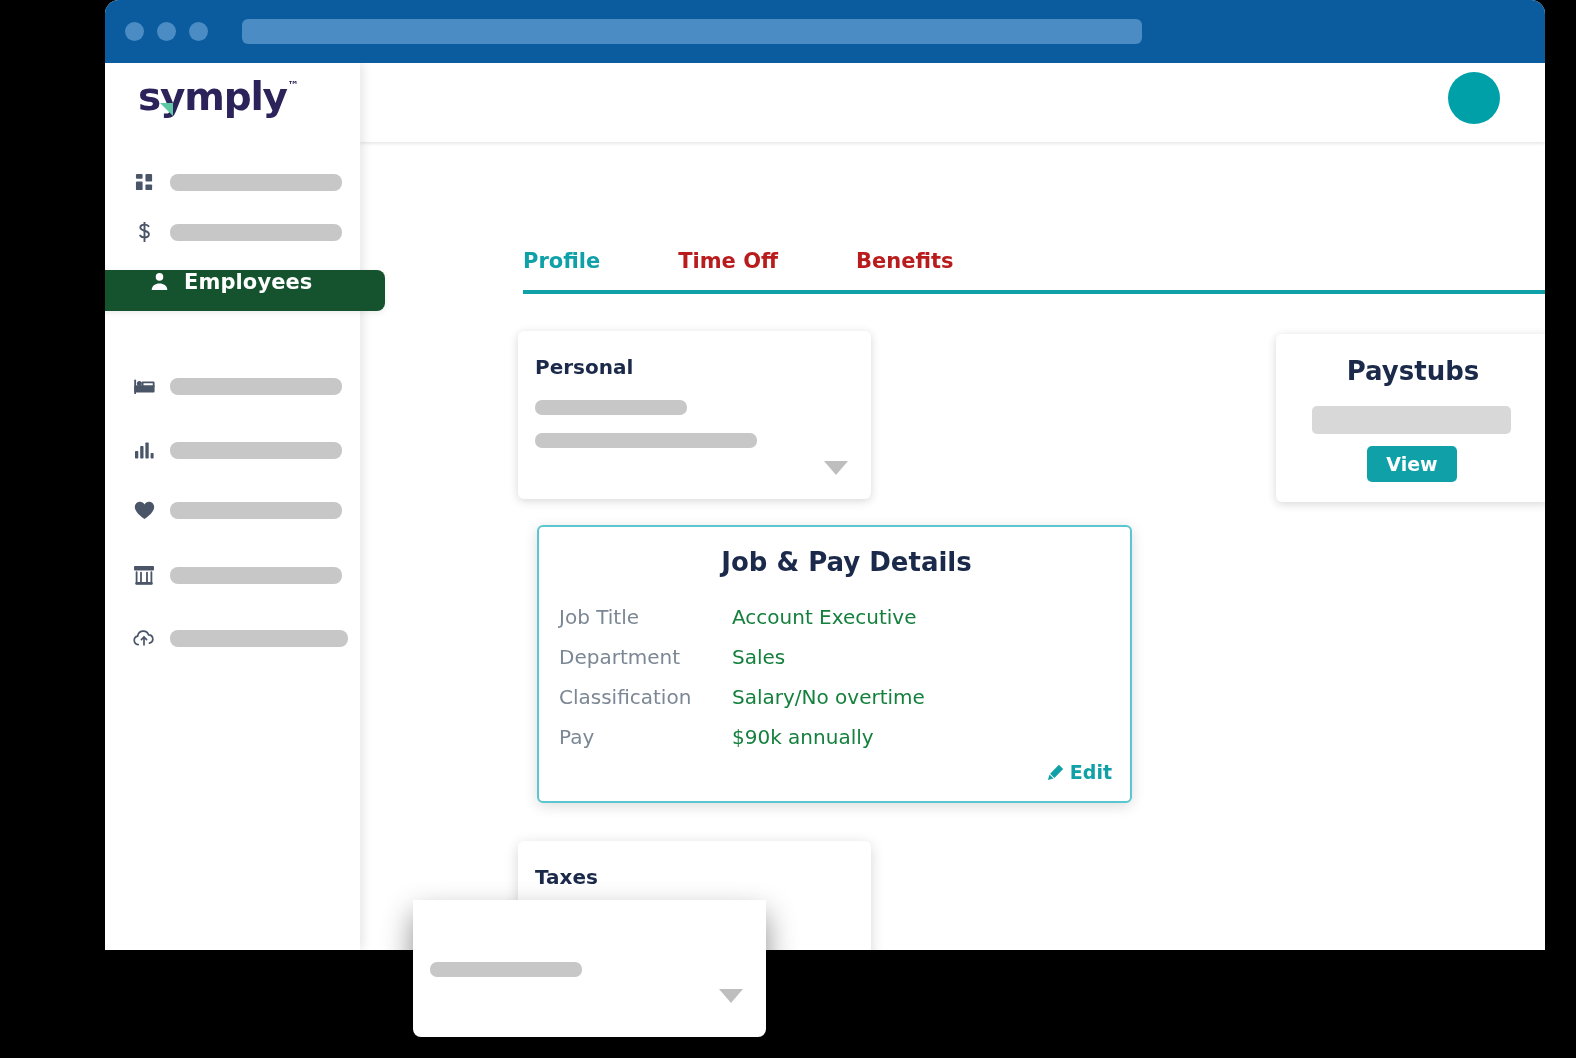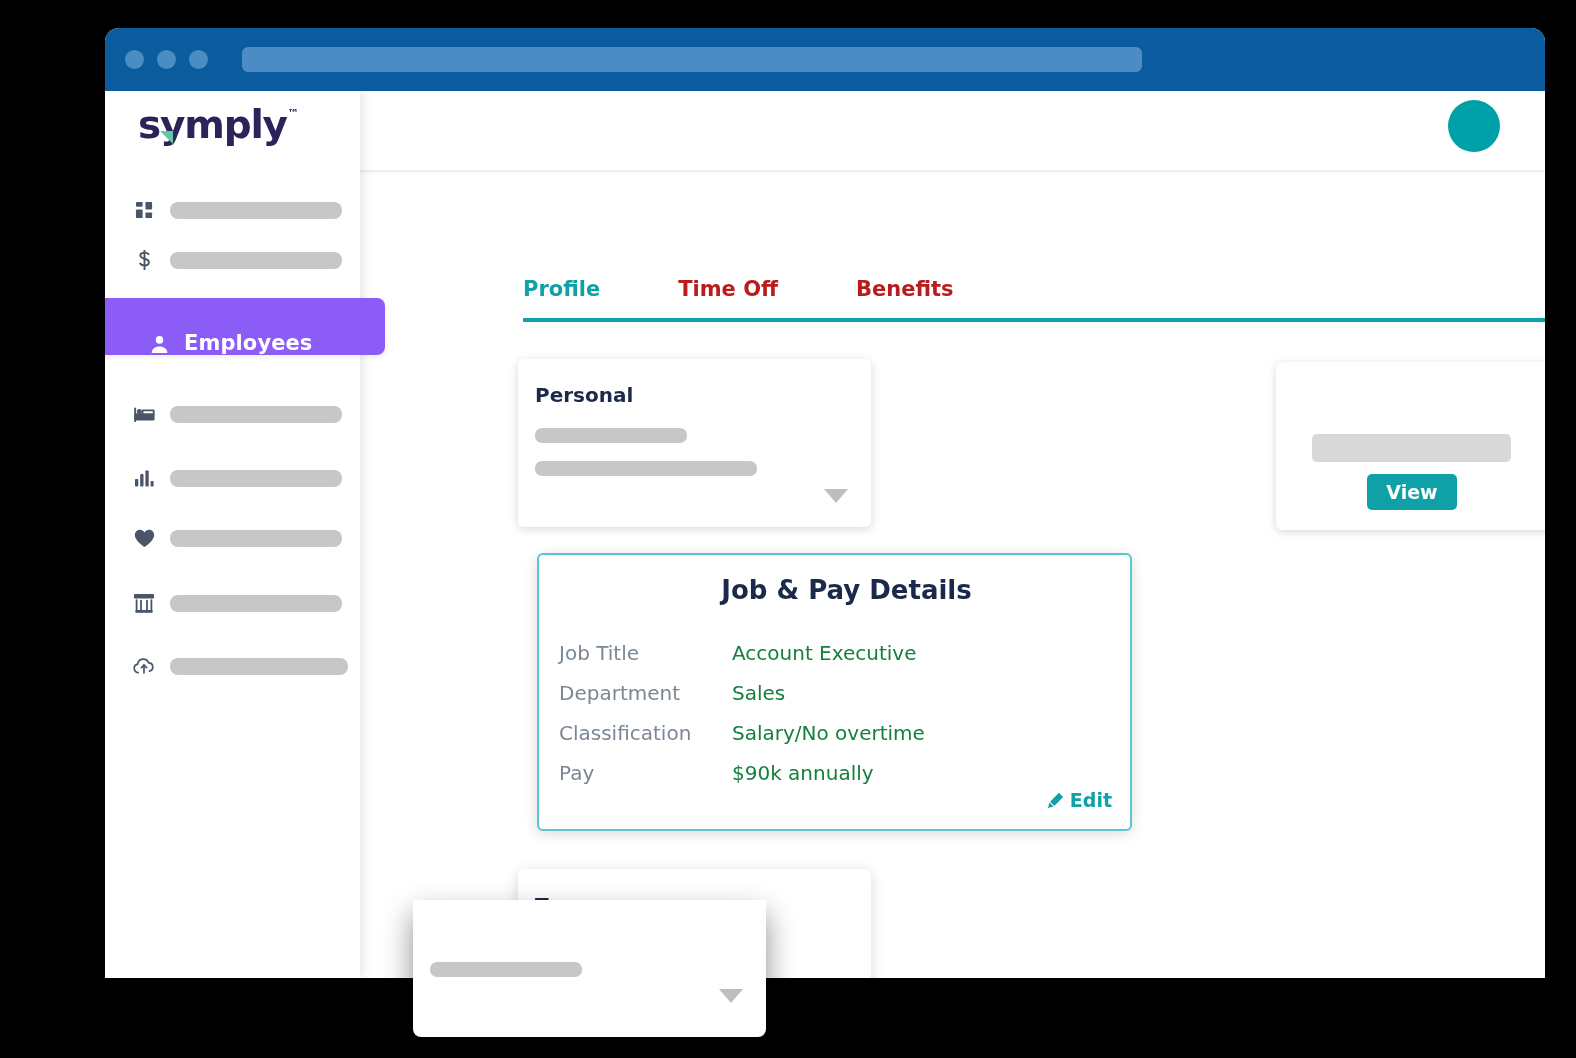"symply" #browser-window { margin-top: 28px -> none }
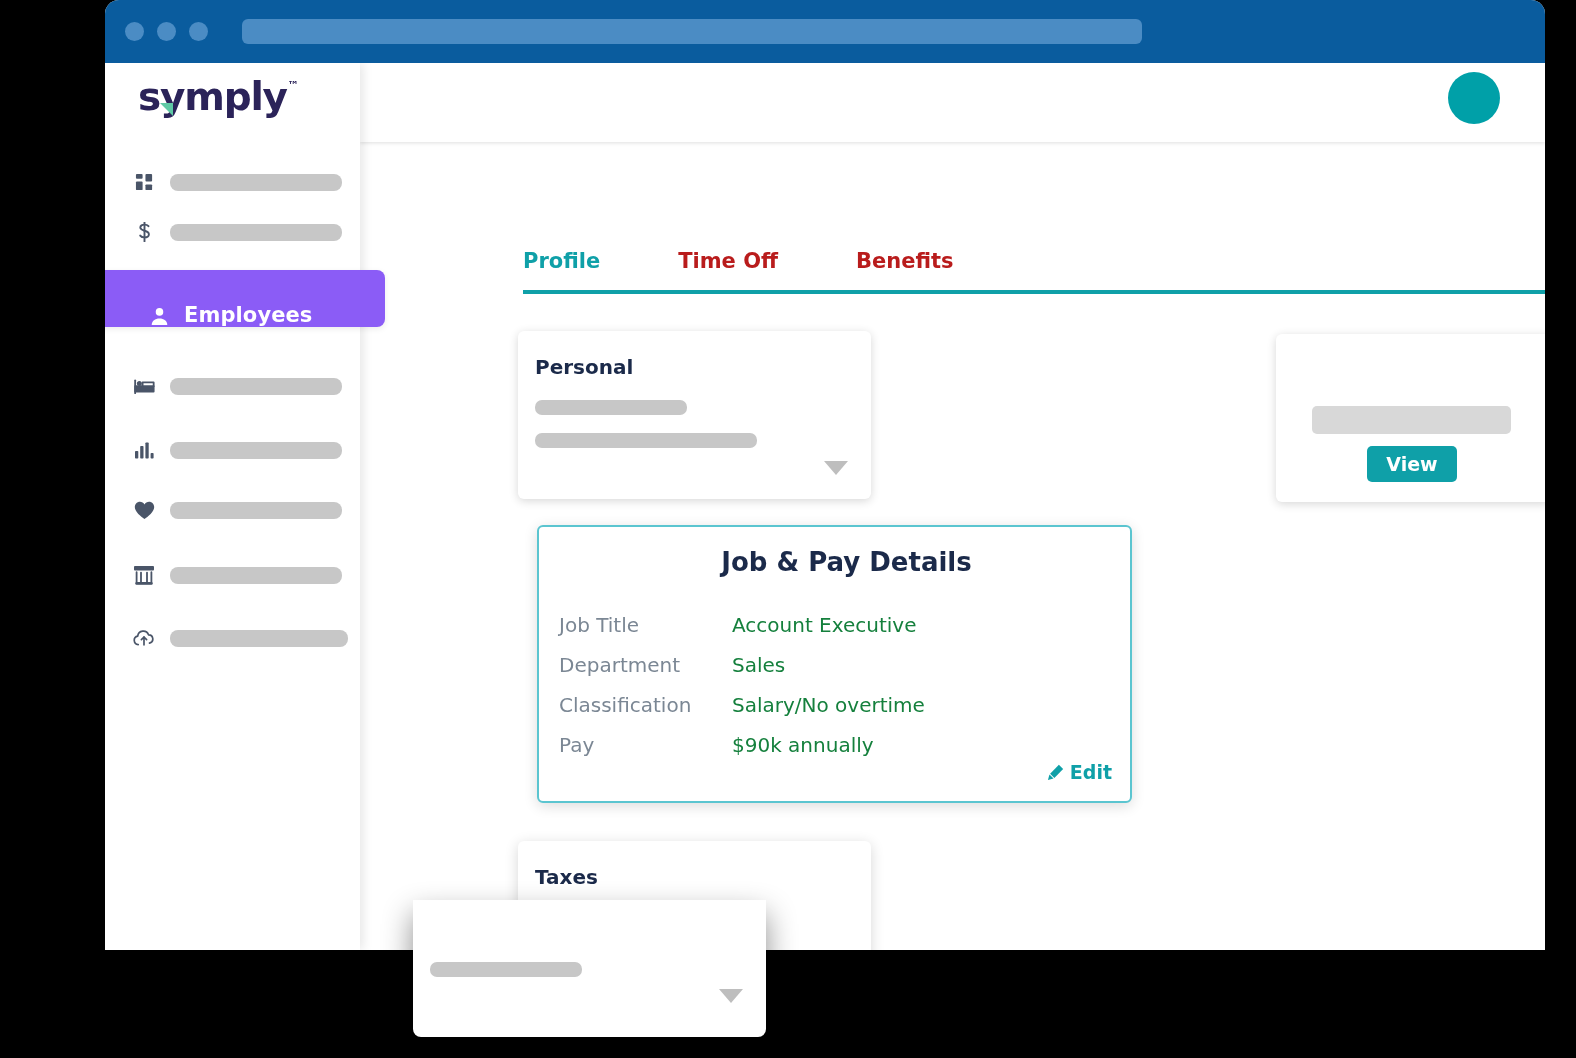"Employees" #nav-employees { align-items: flex-end -> flex-start; background: #8b5cf6 -> #14532d; height: 57px -> 41px }
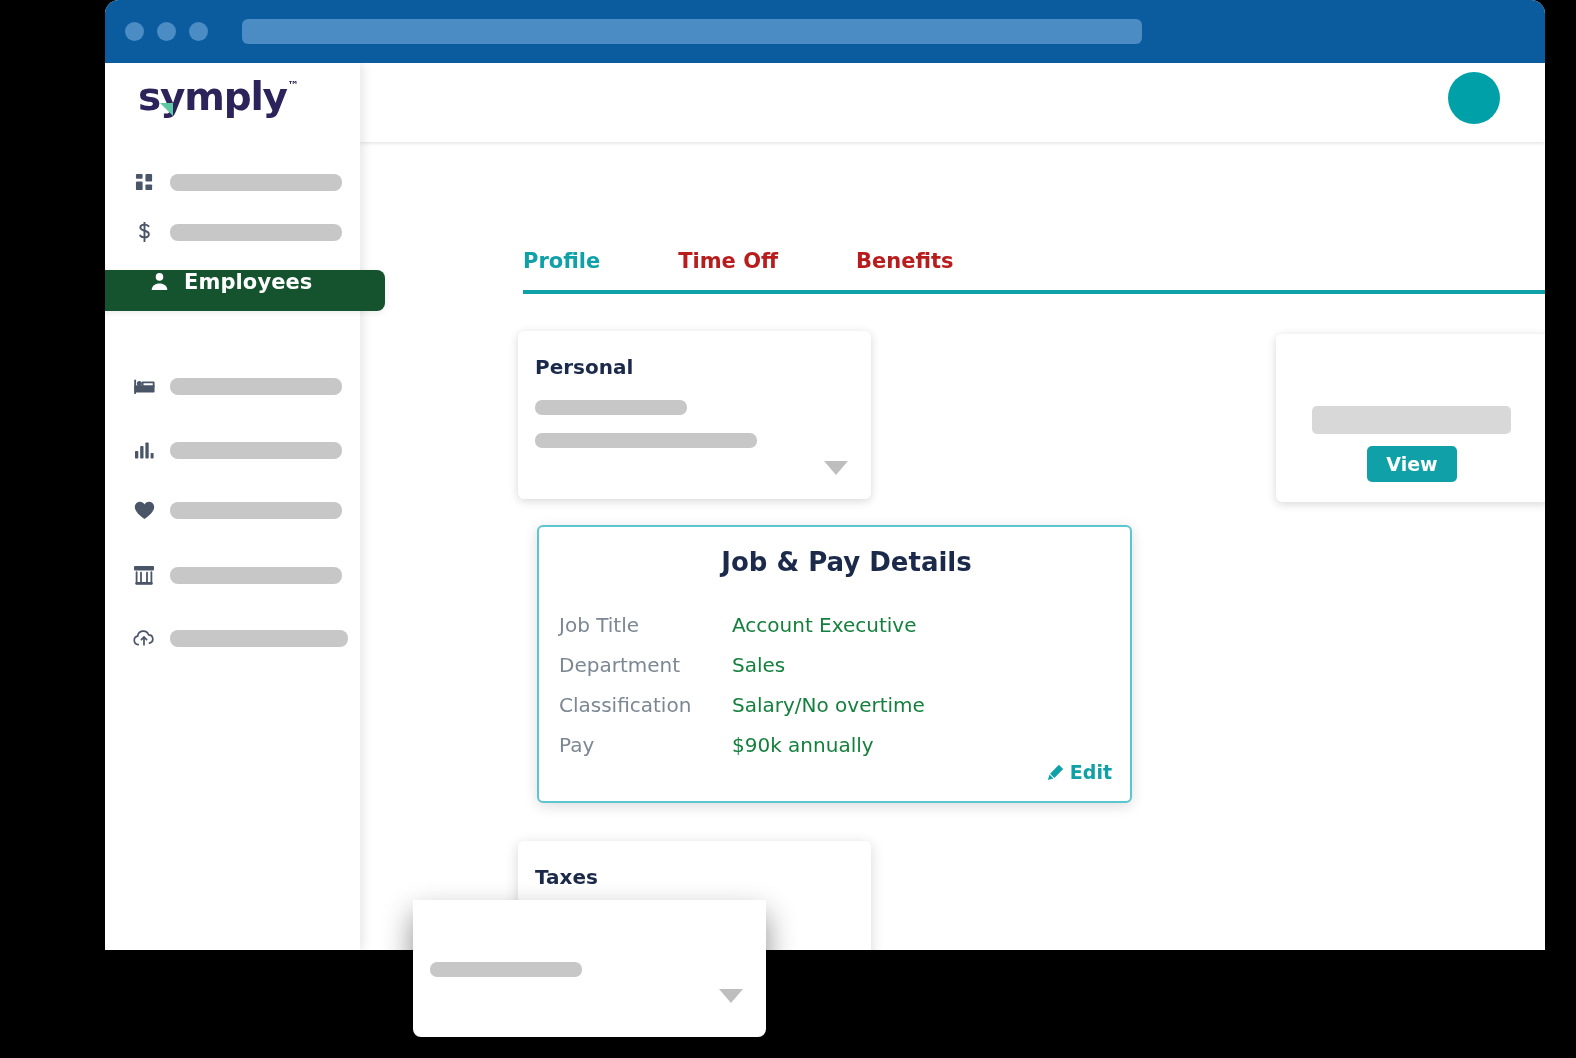"Paystubs" div.card-title-center { html: none -> <div>Paystubs</div> }
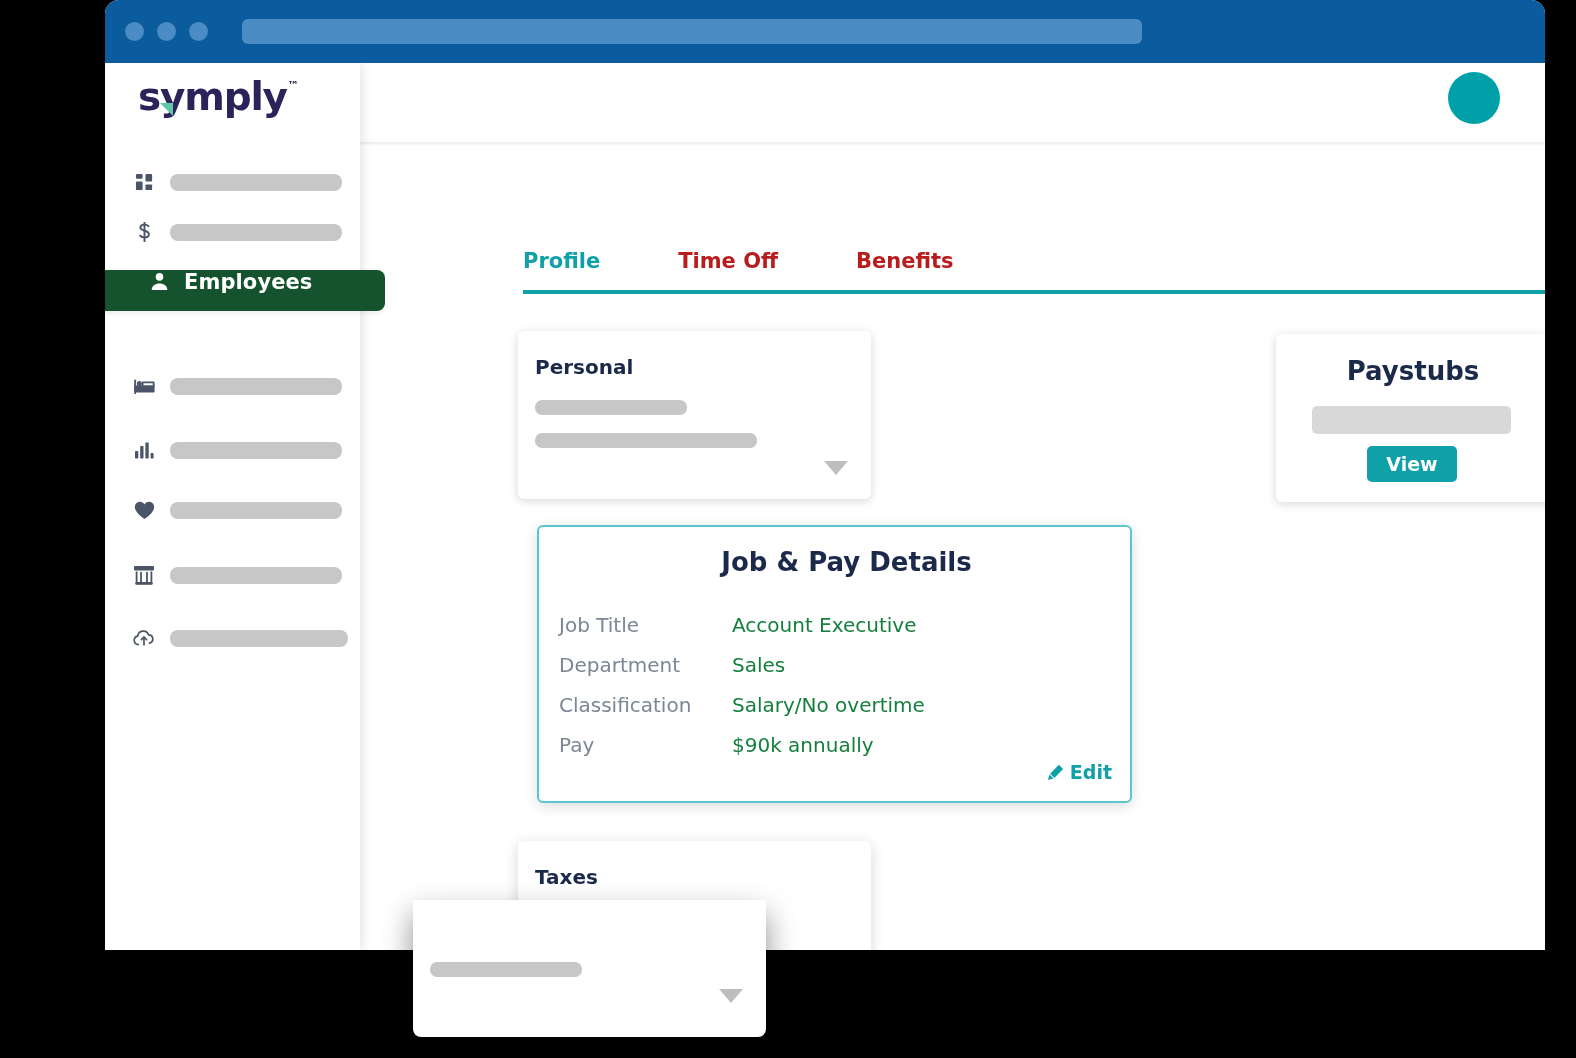"Job Title" .jp-row { align-items: flex-end -> center }
